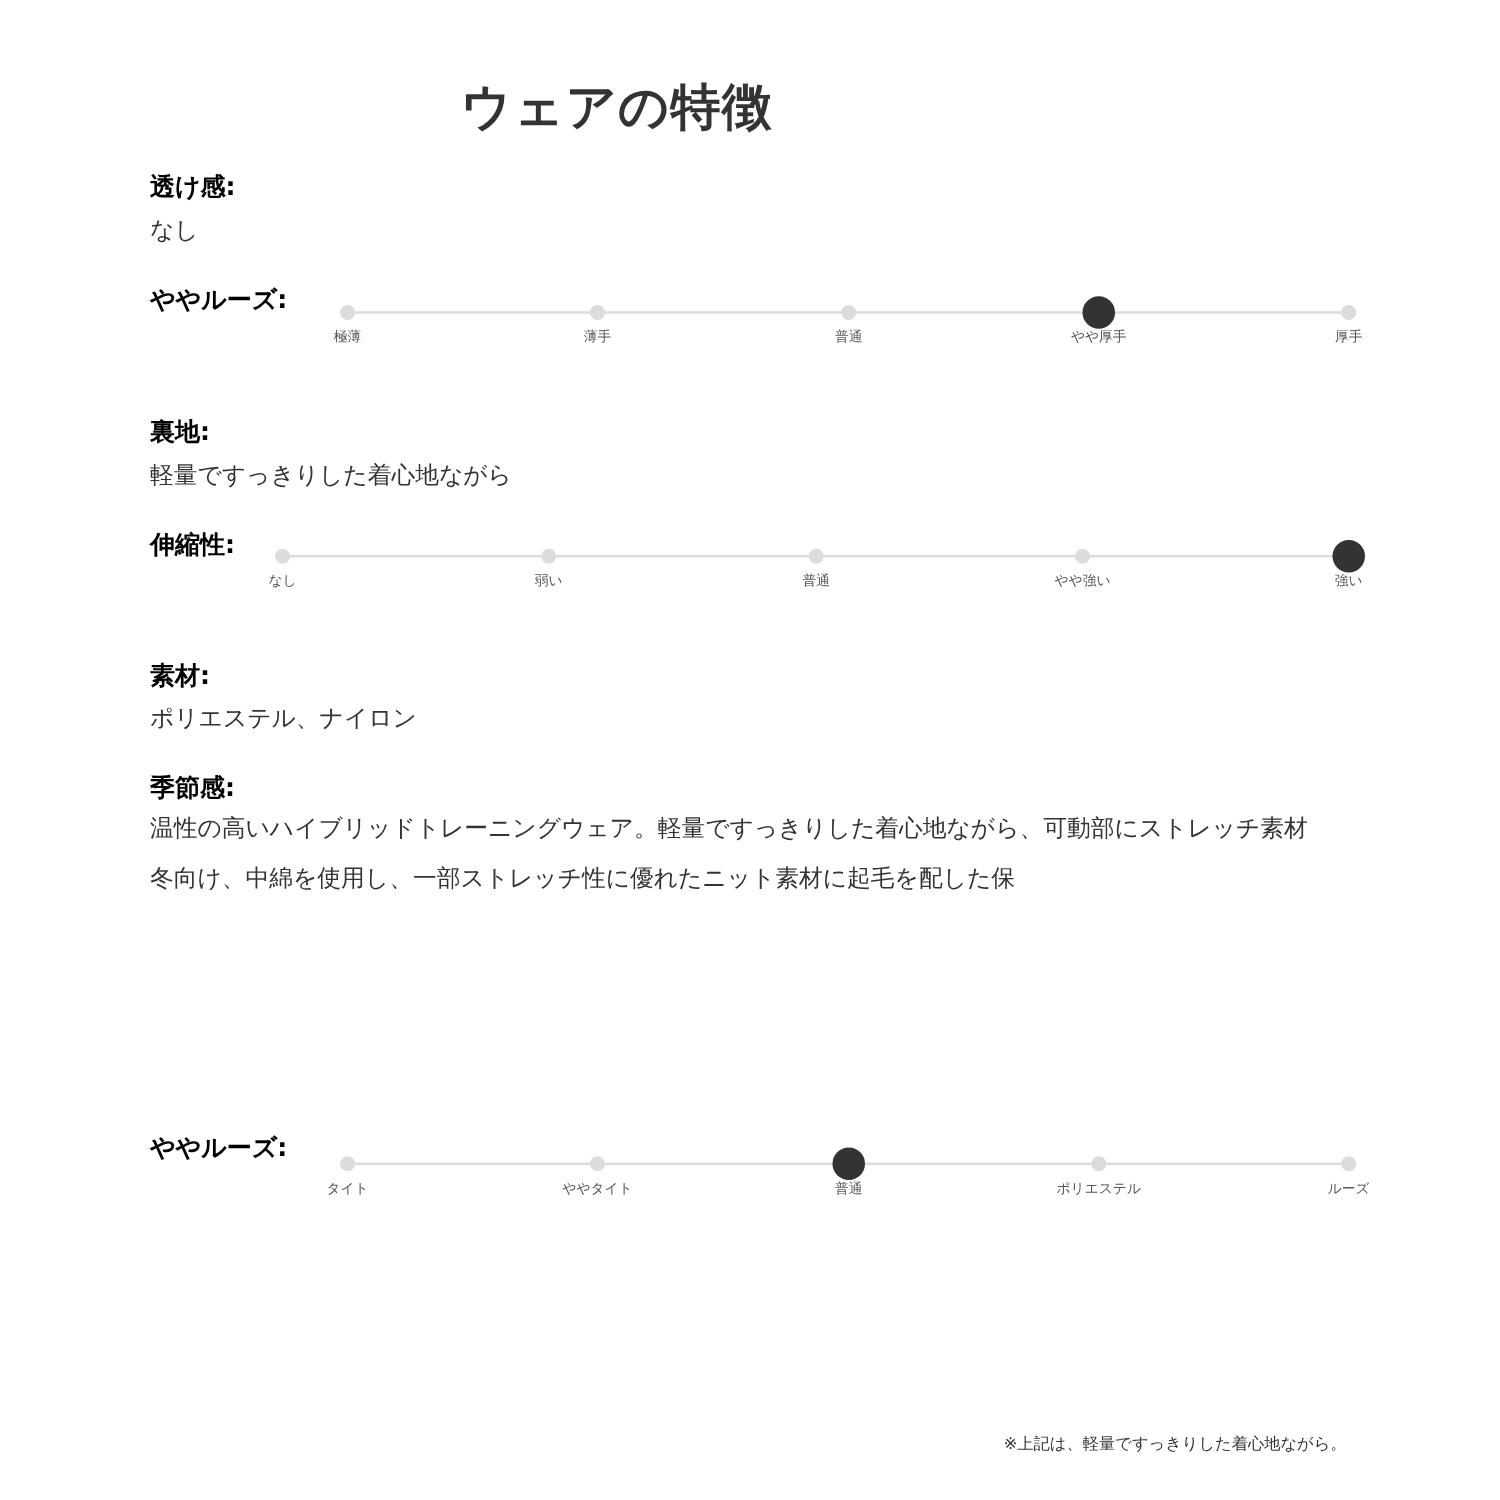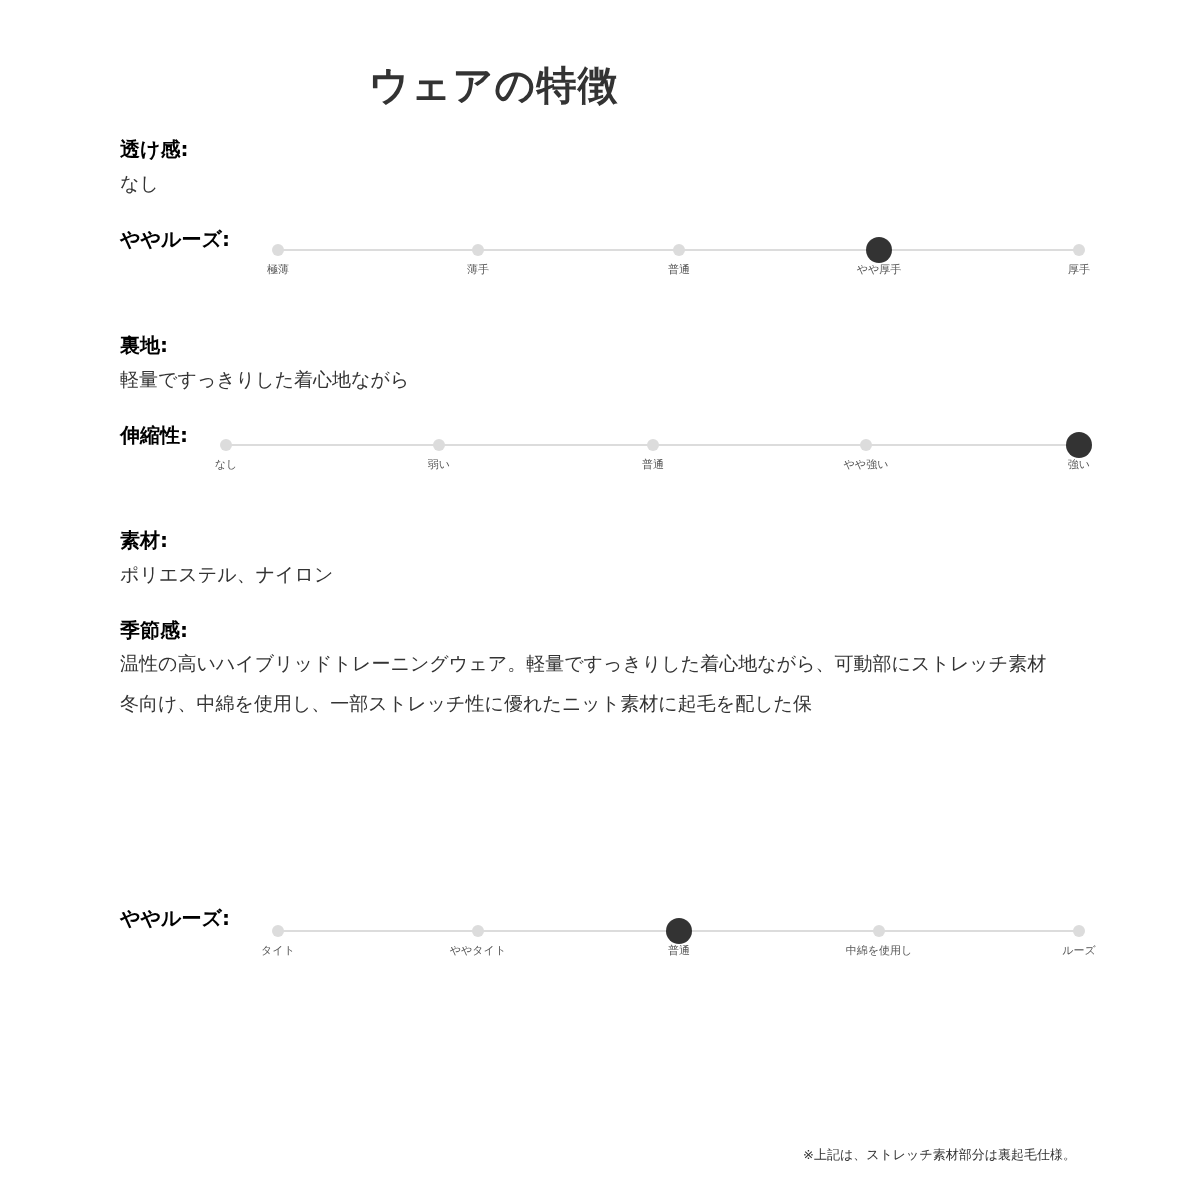"中綿を使用し" div.lbl { text: 中綿を使用し -> ポリエステル }
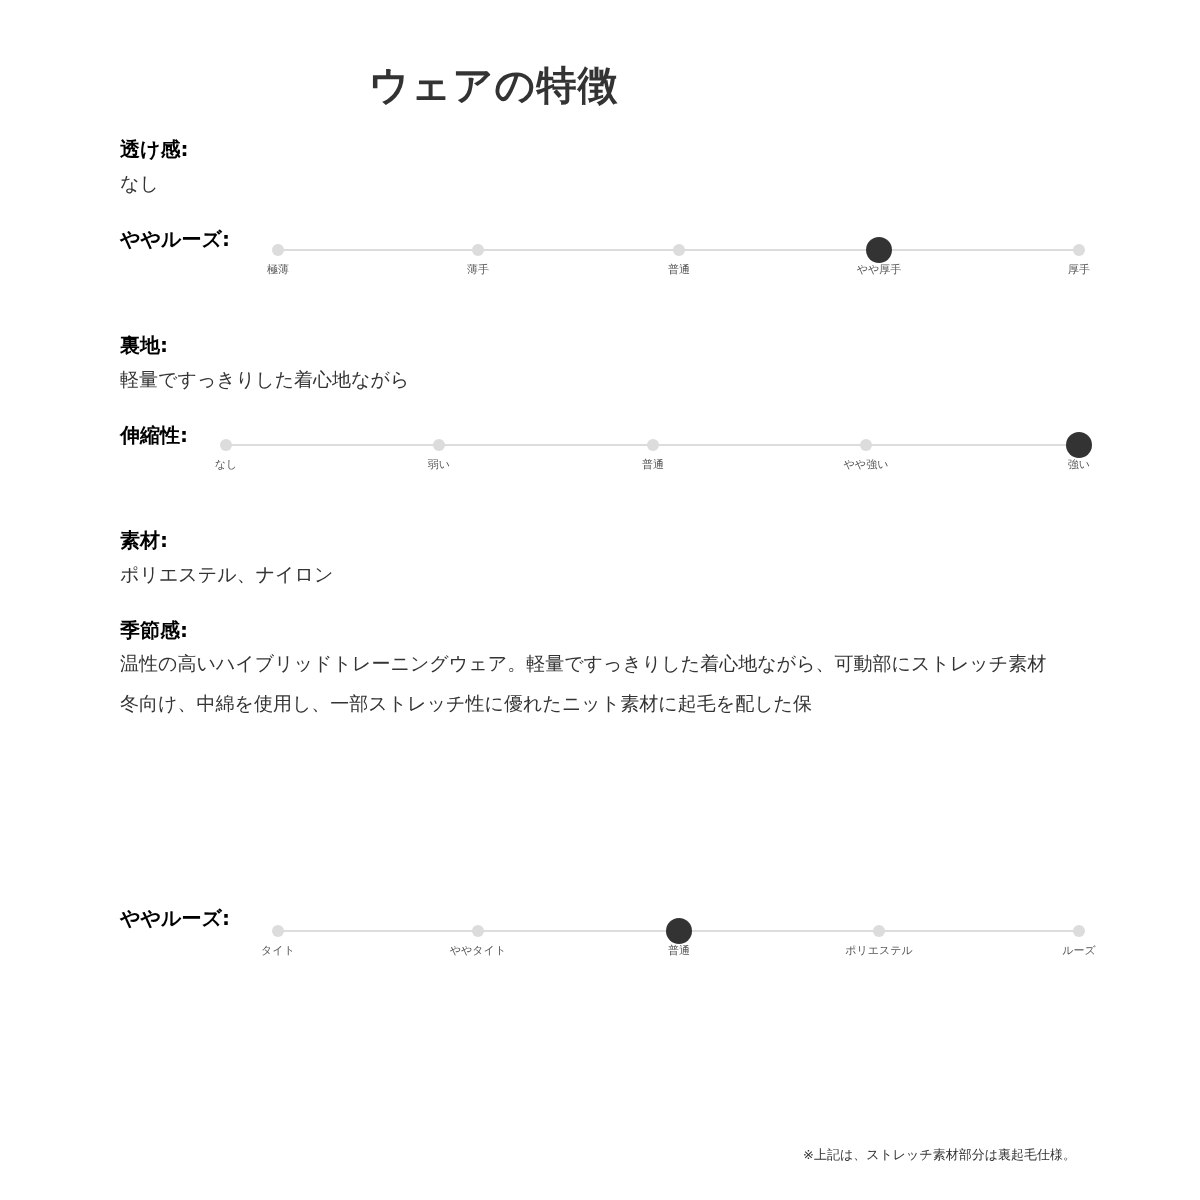"※上記は、ストレッチ素材部分は裏起毛仕様。" div.note { text: ストレッチ素材部分は裏起毛仕様 -> 軽量ですっきりした着心地ながら }
